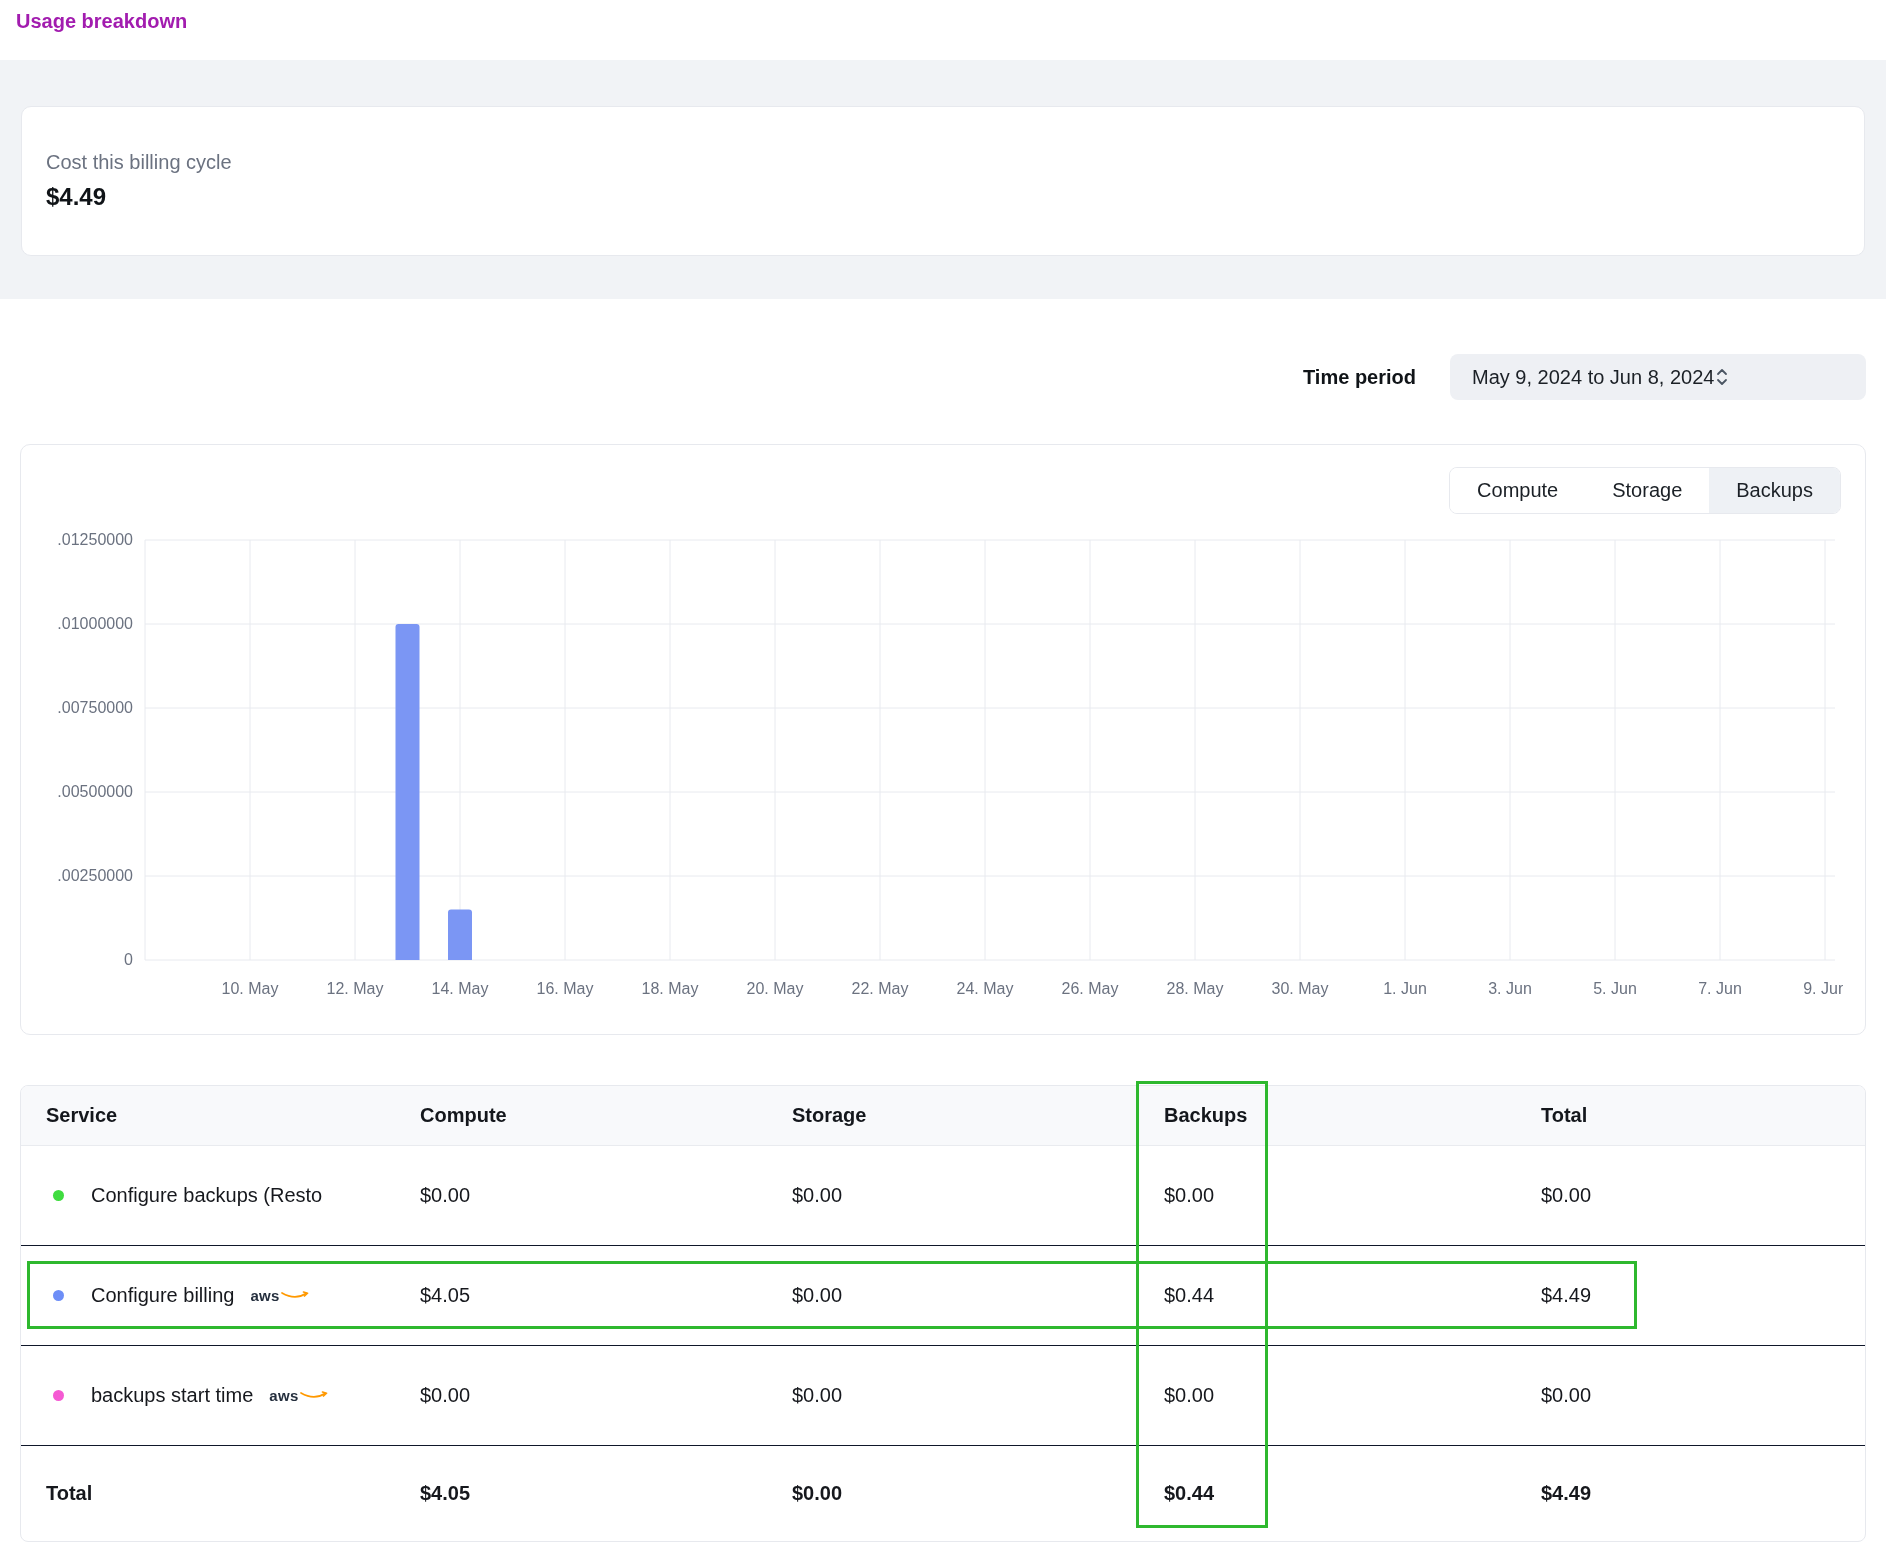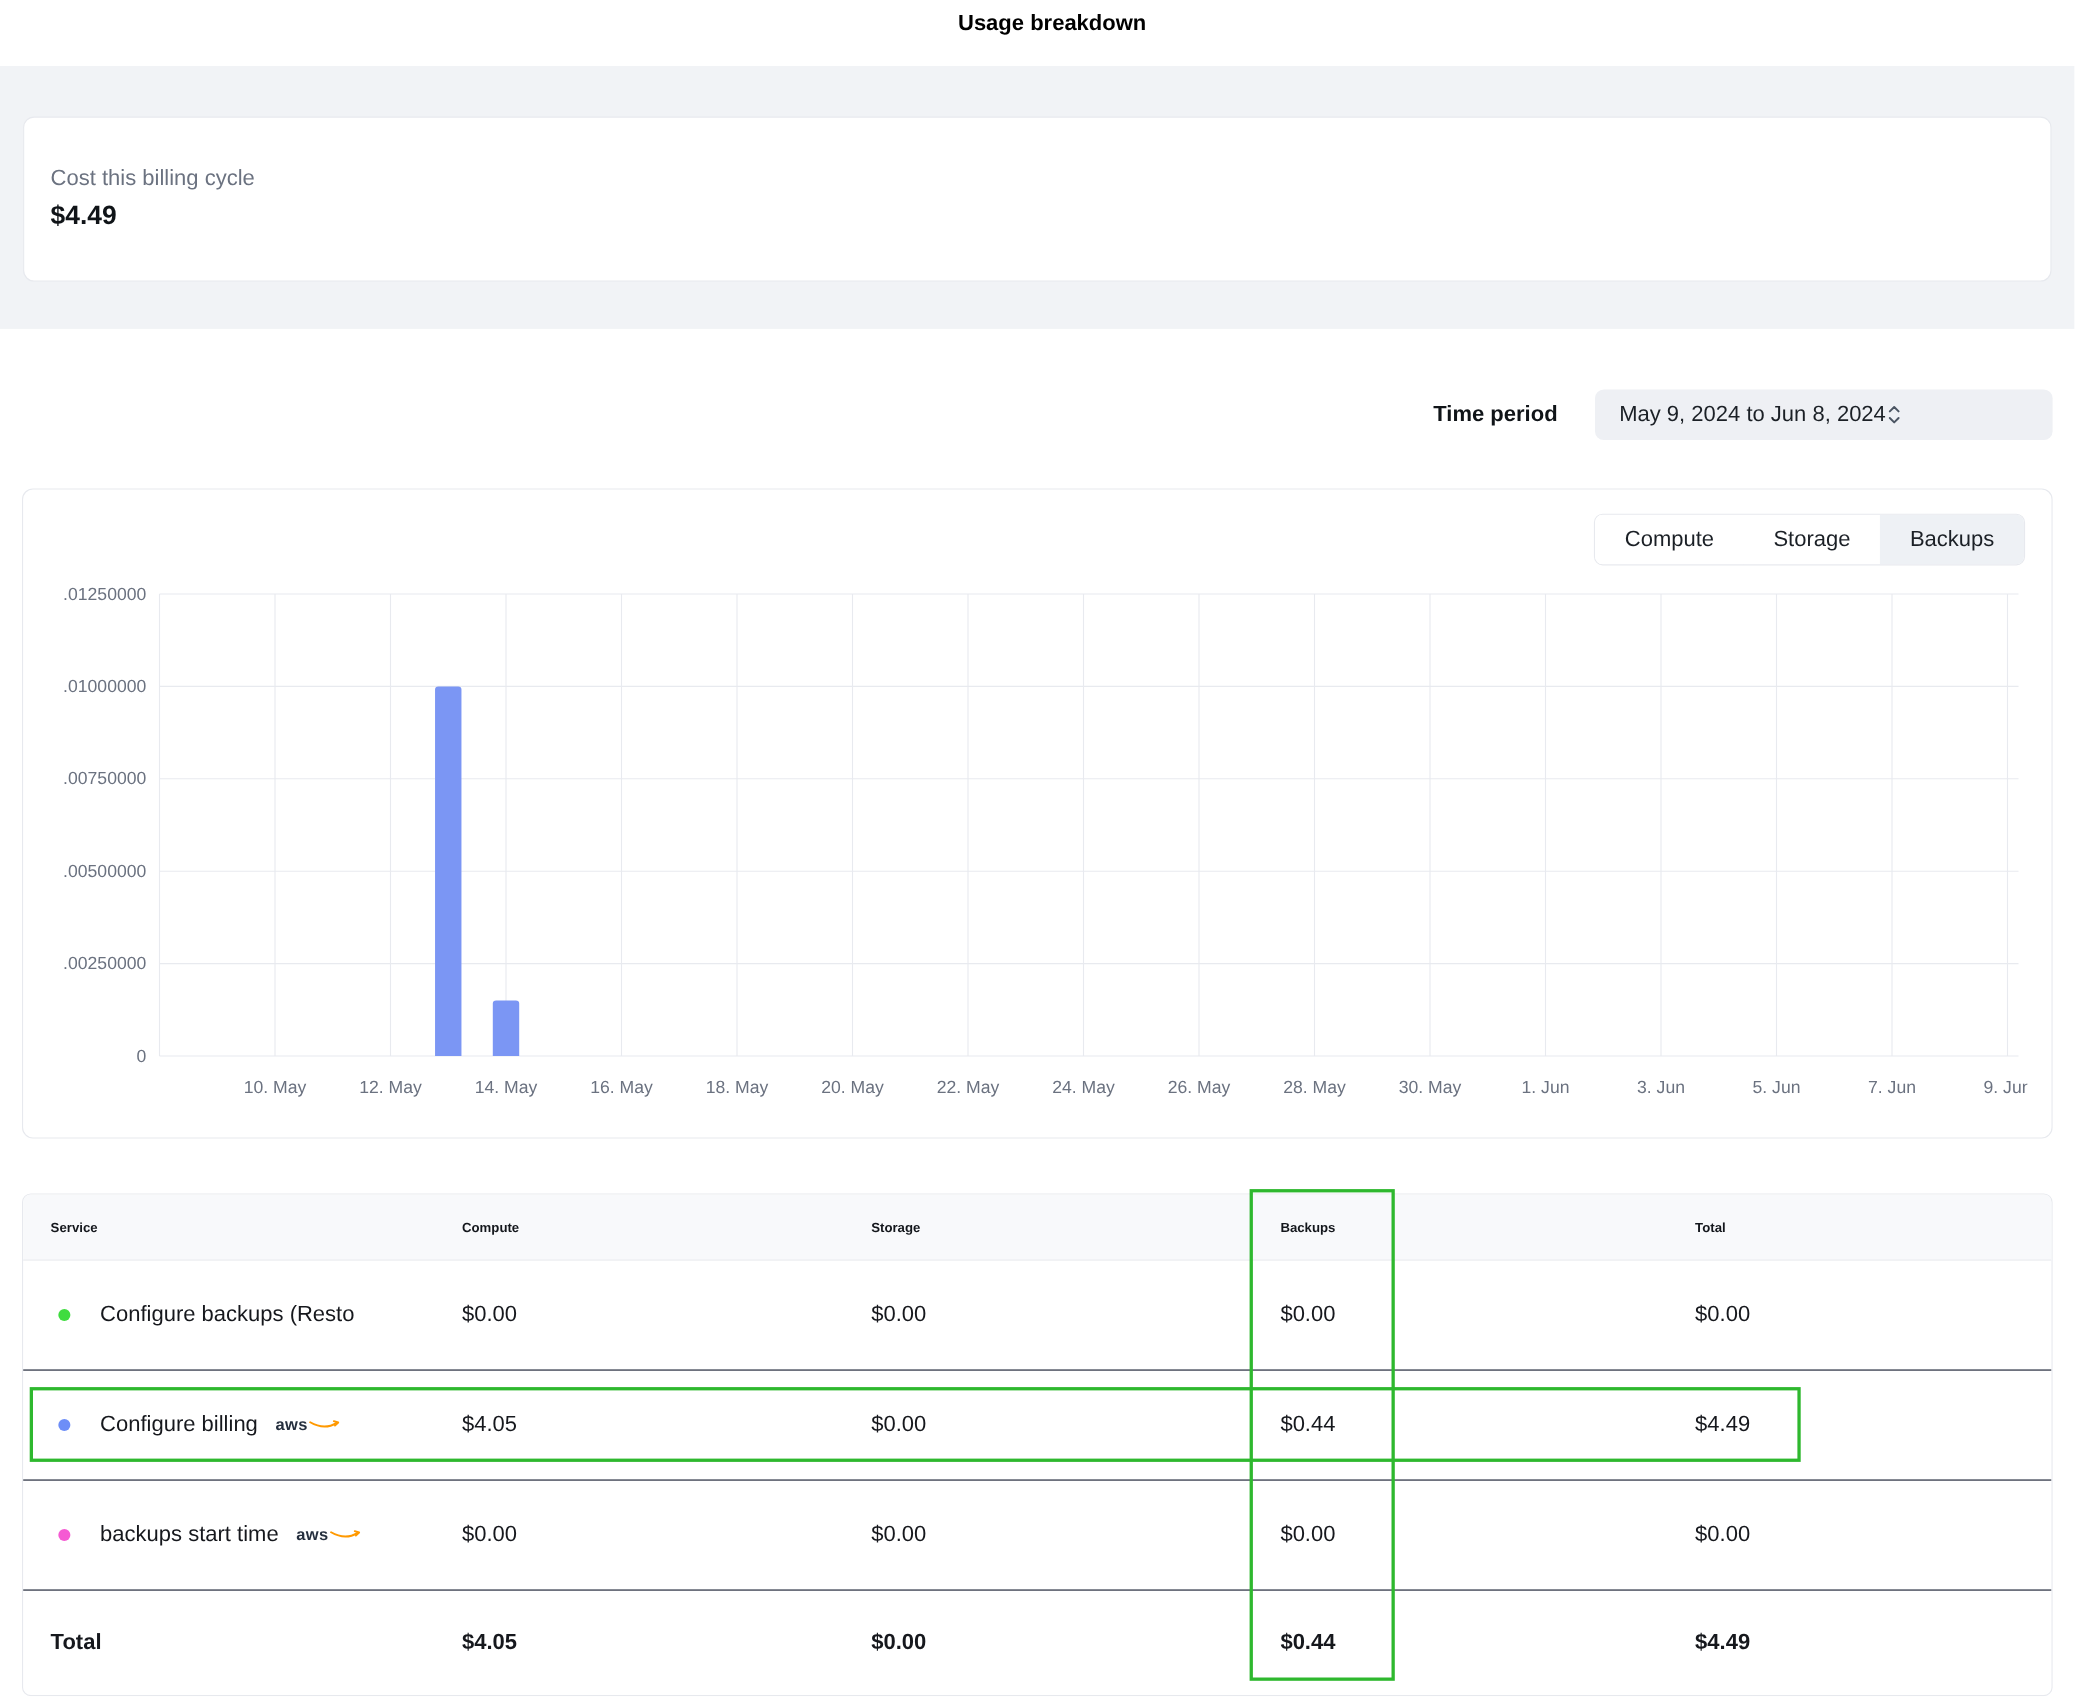"Usage breakdown" .page-title { color: #000000 -> #a21caf; margin: 10px 0 0 27px -> 10px 0 0 16px; text-align: center -> none }
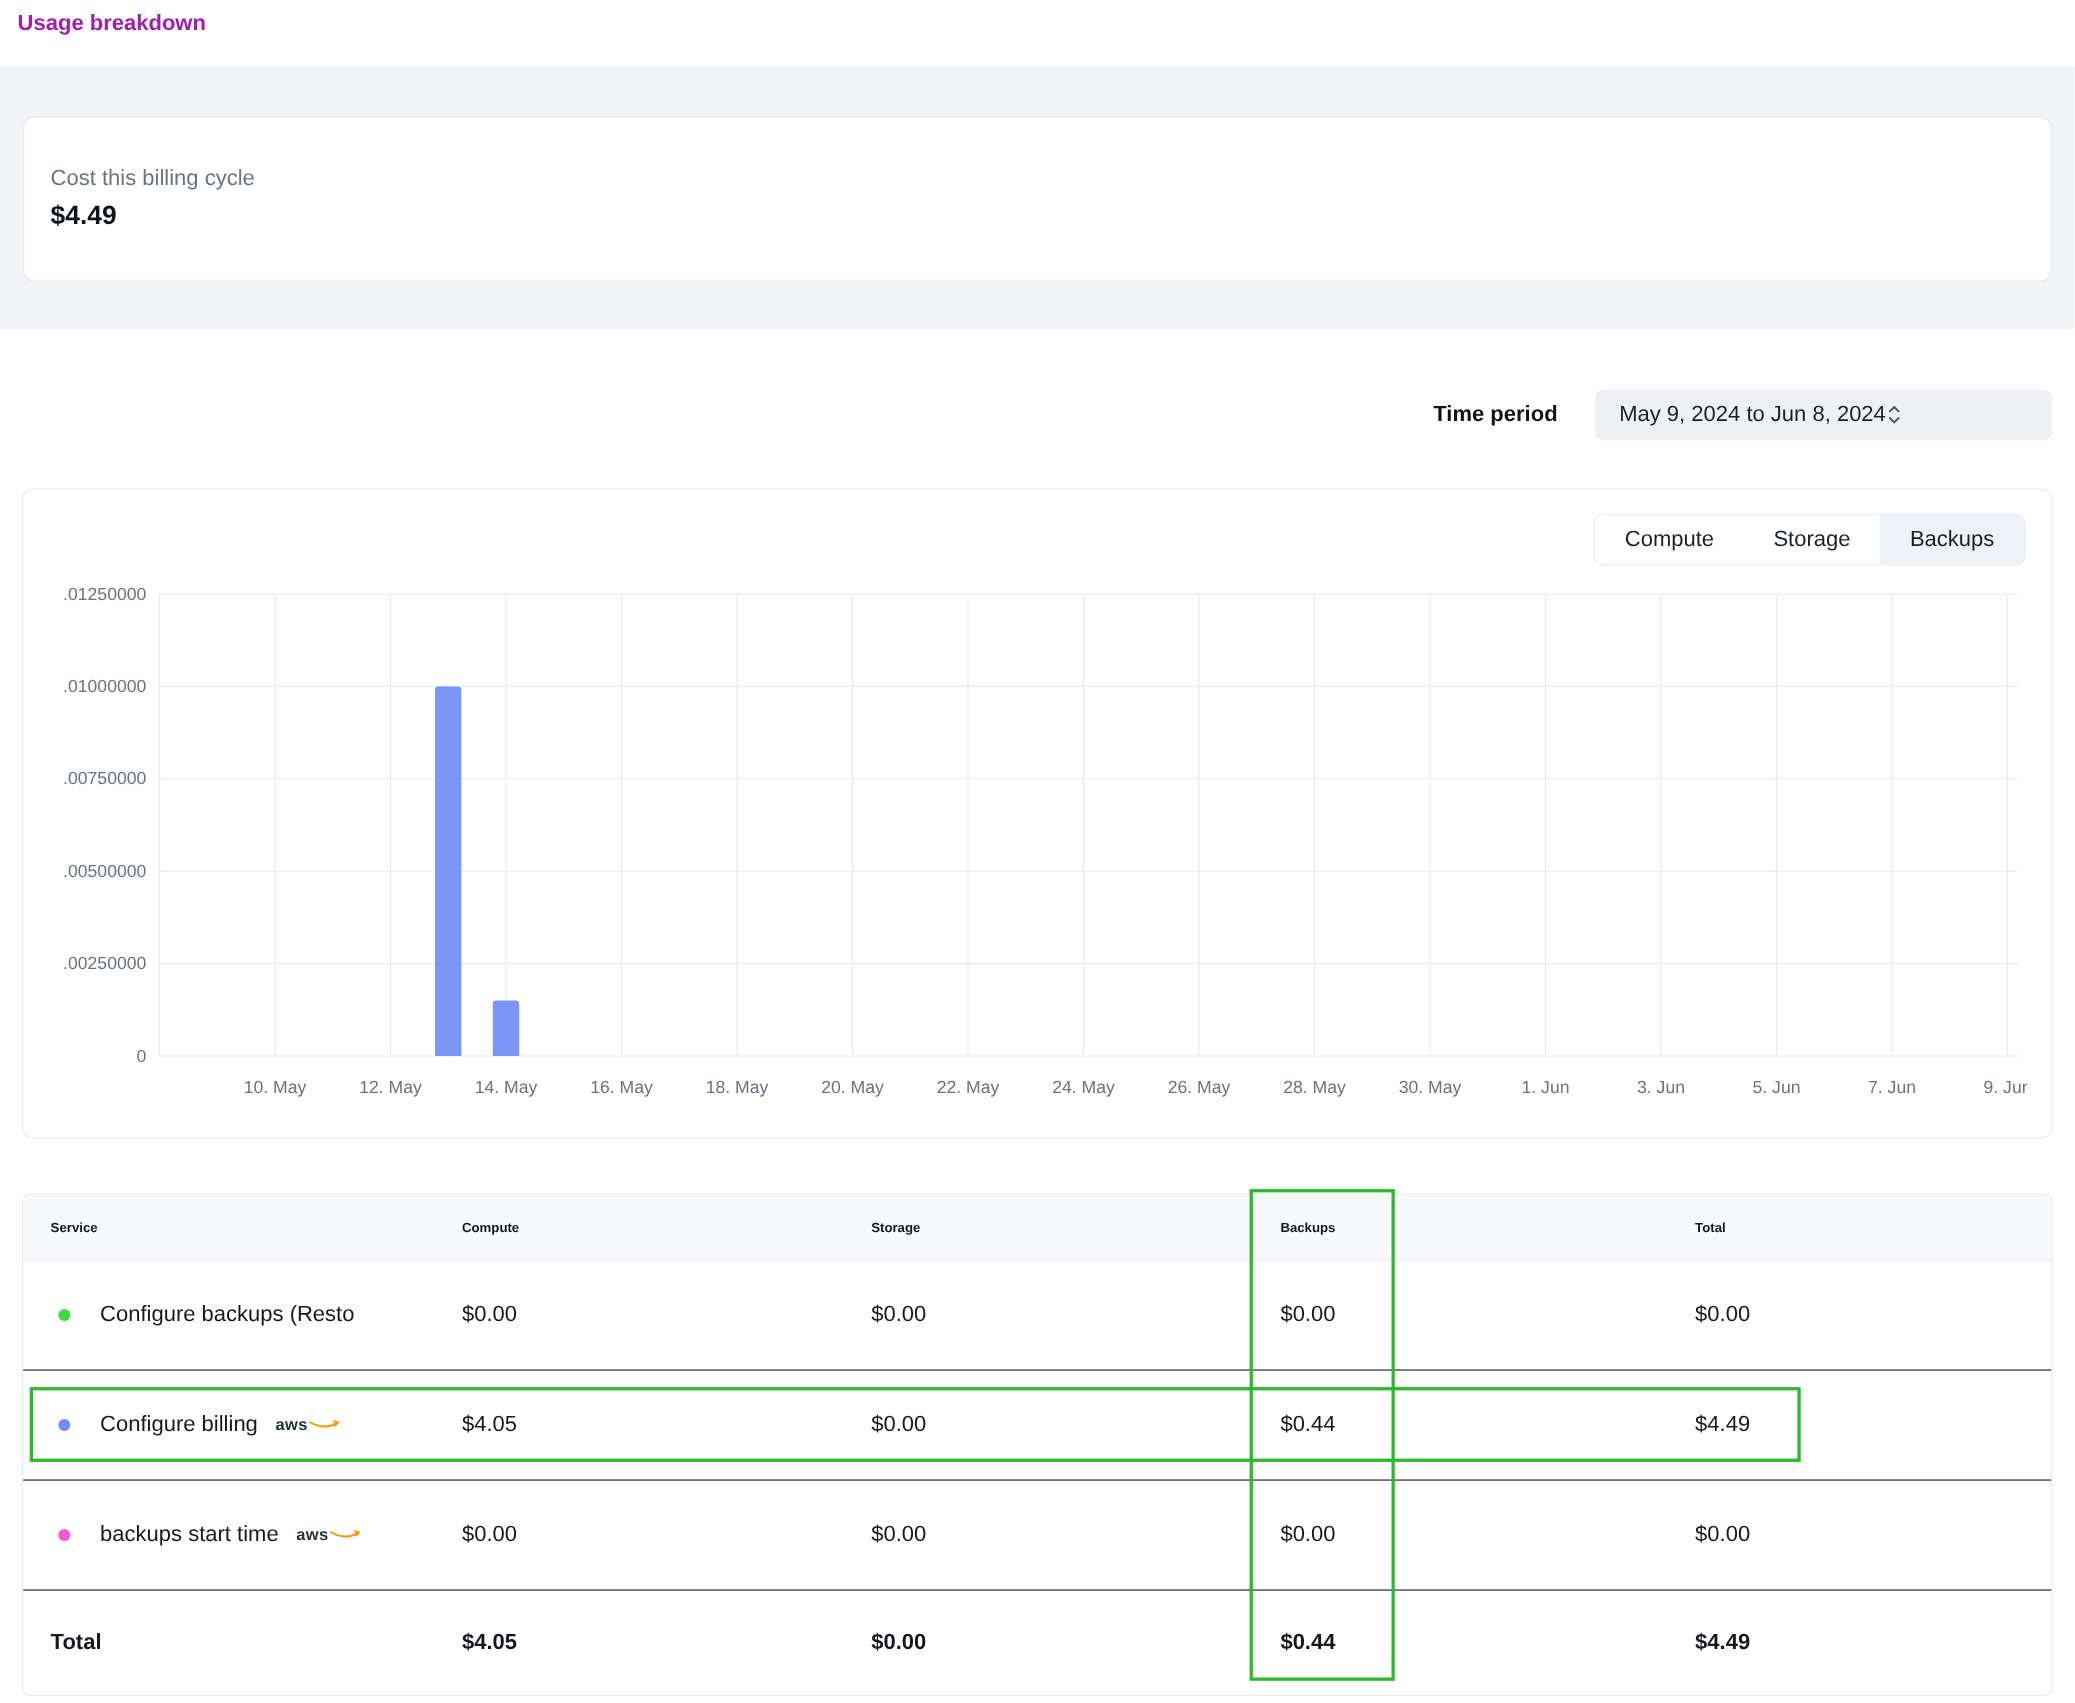"Service" .thead { font-size: 12px -> 20px }
